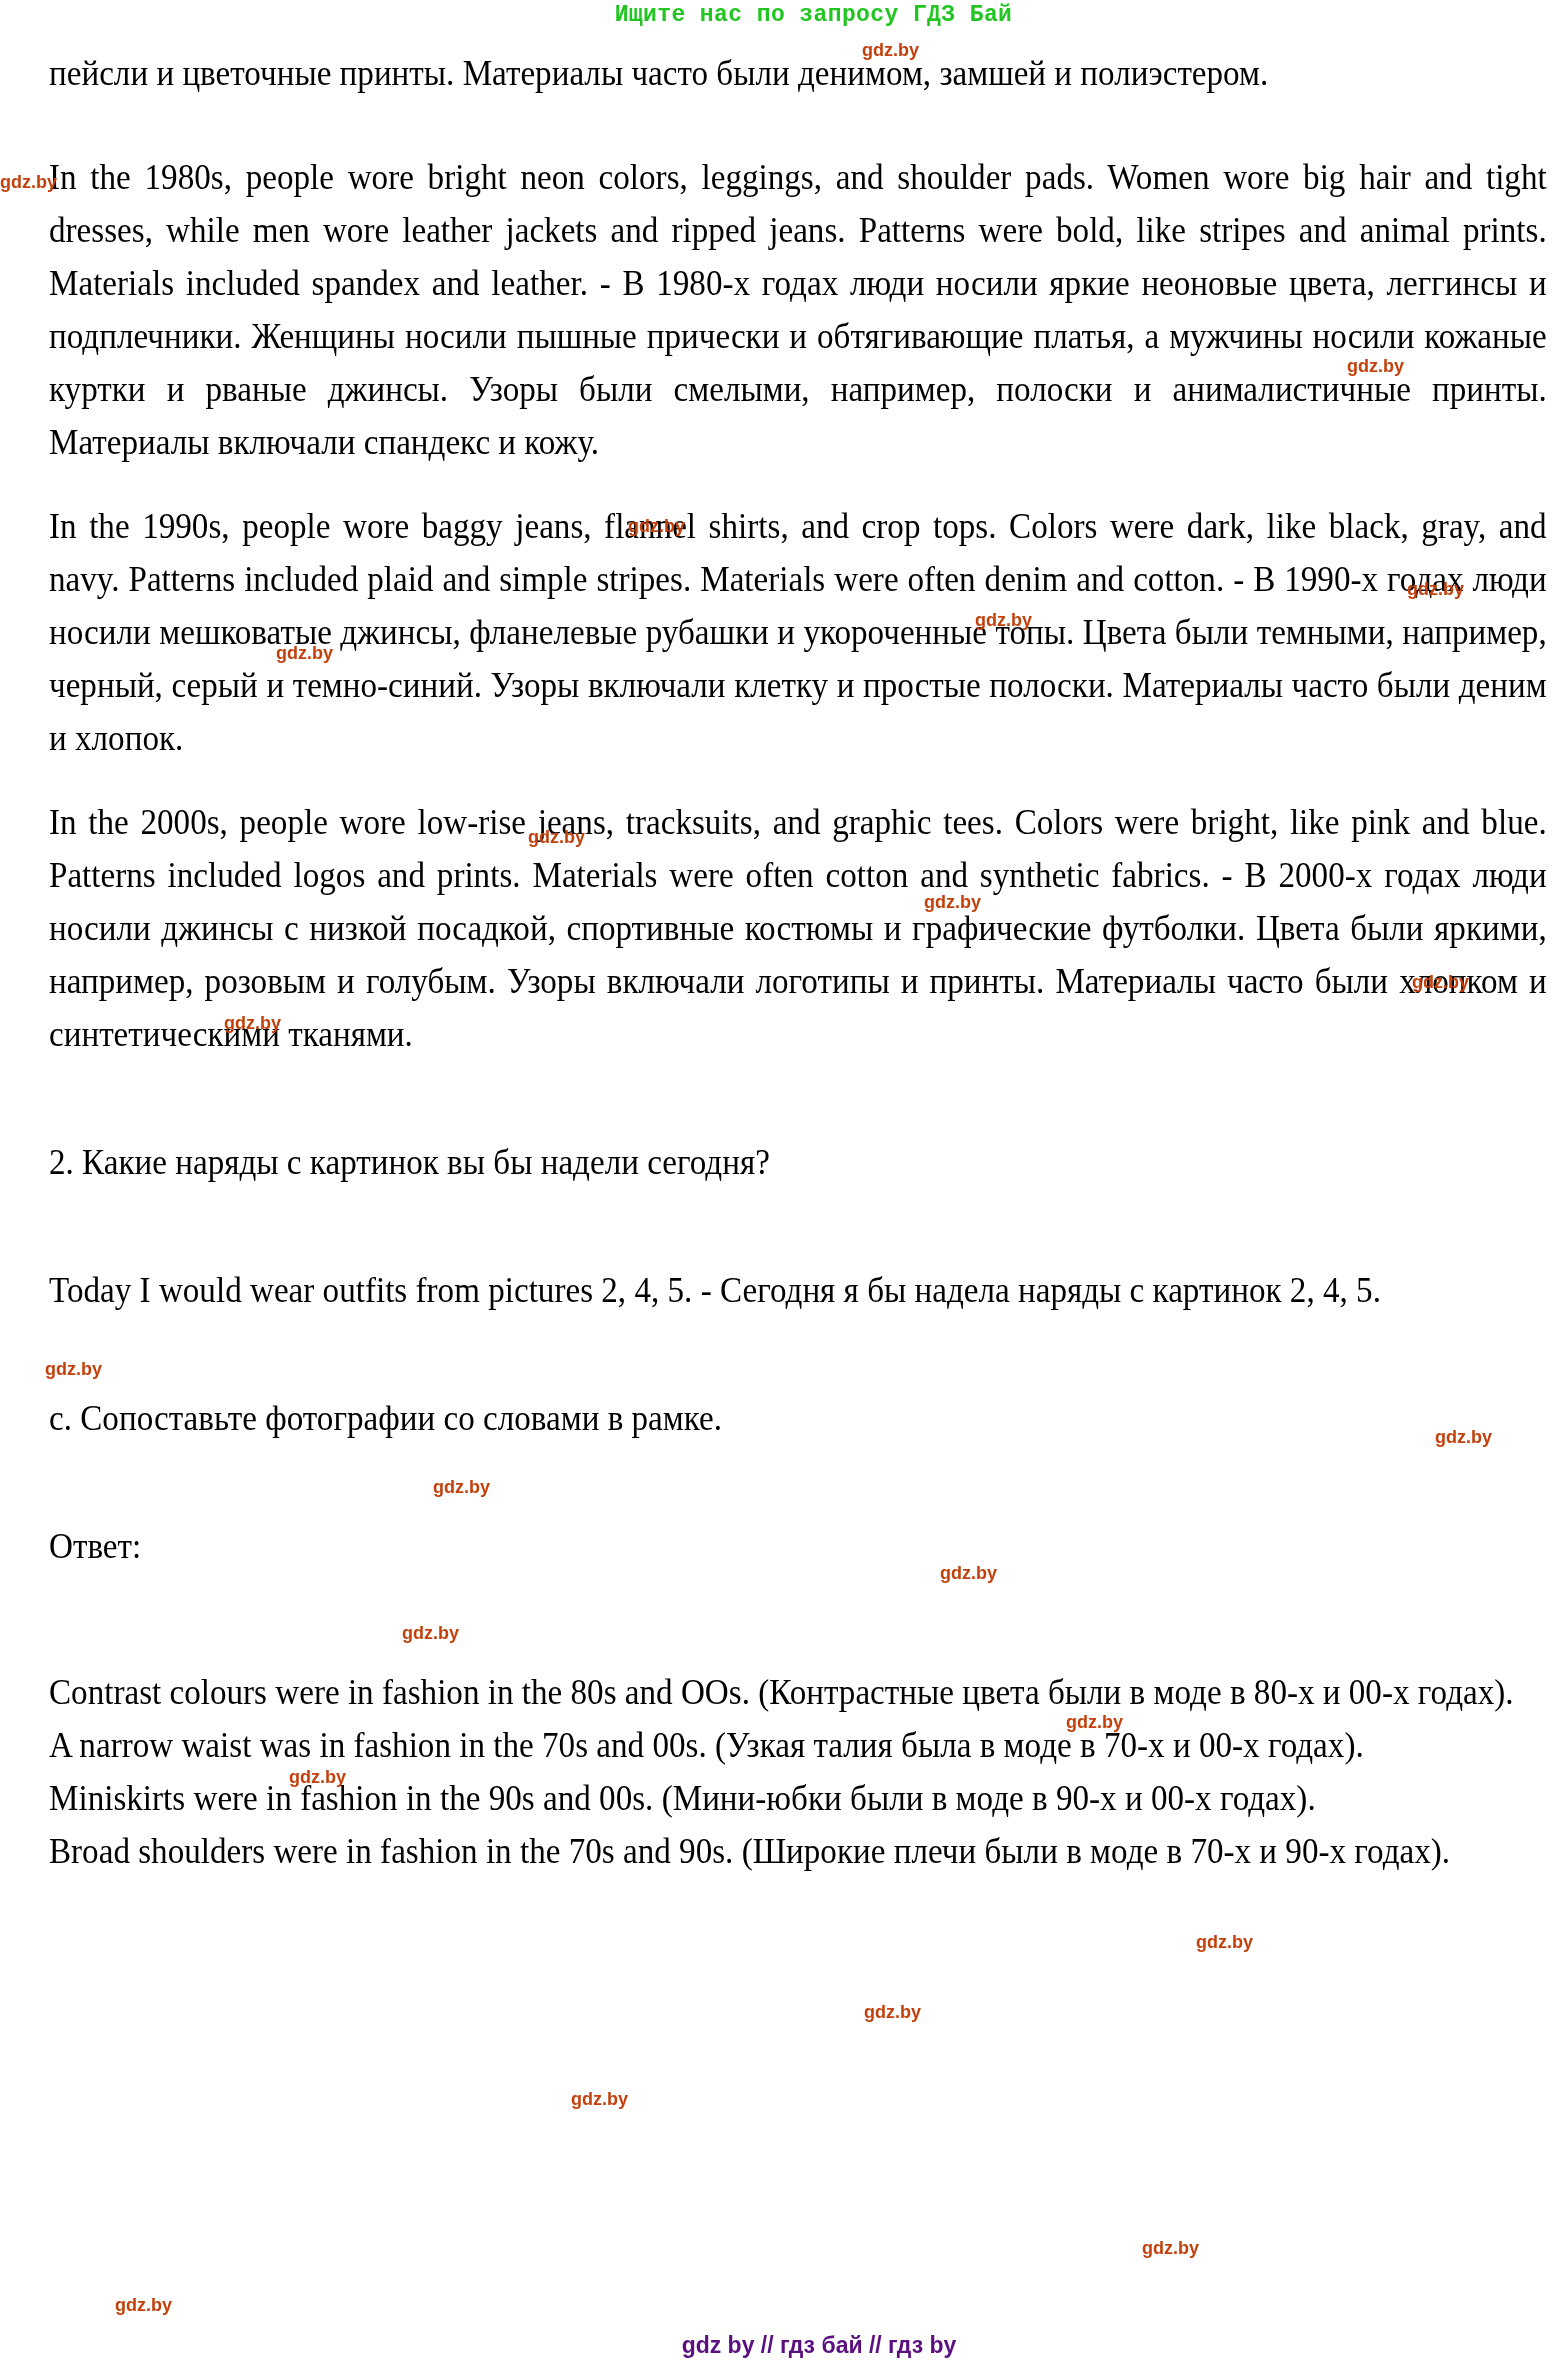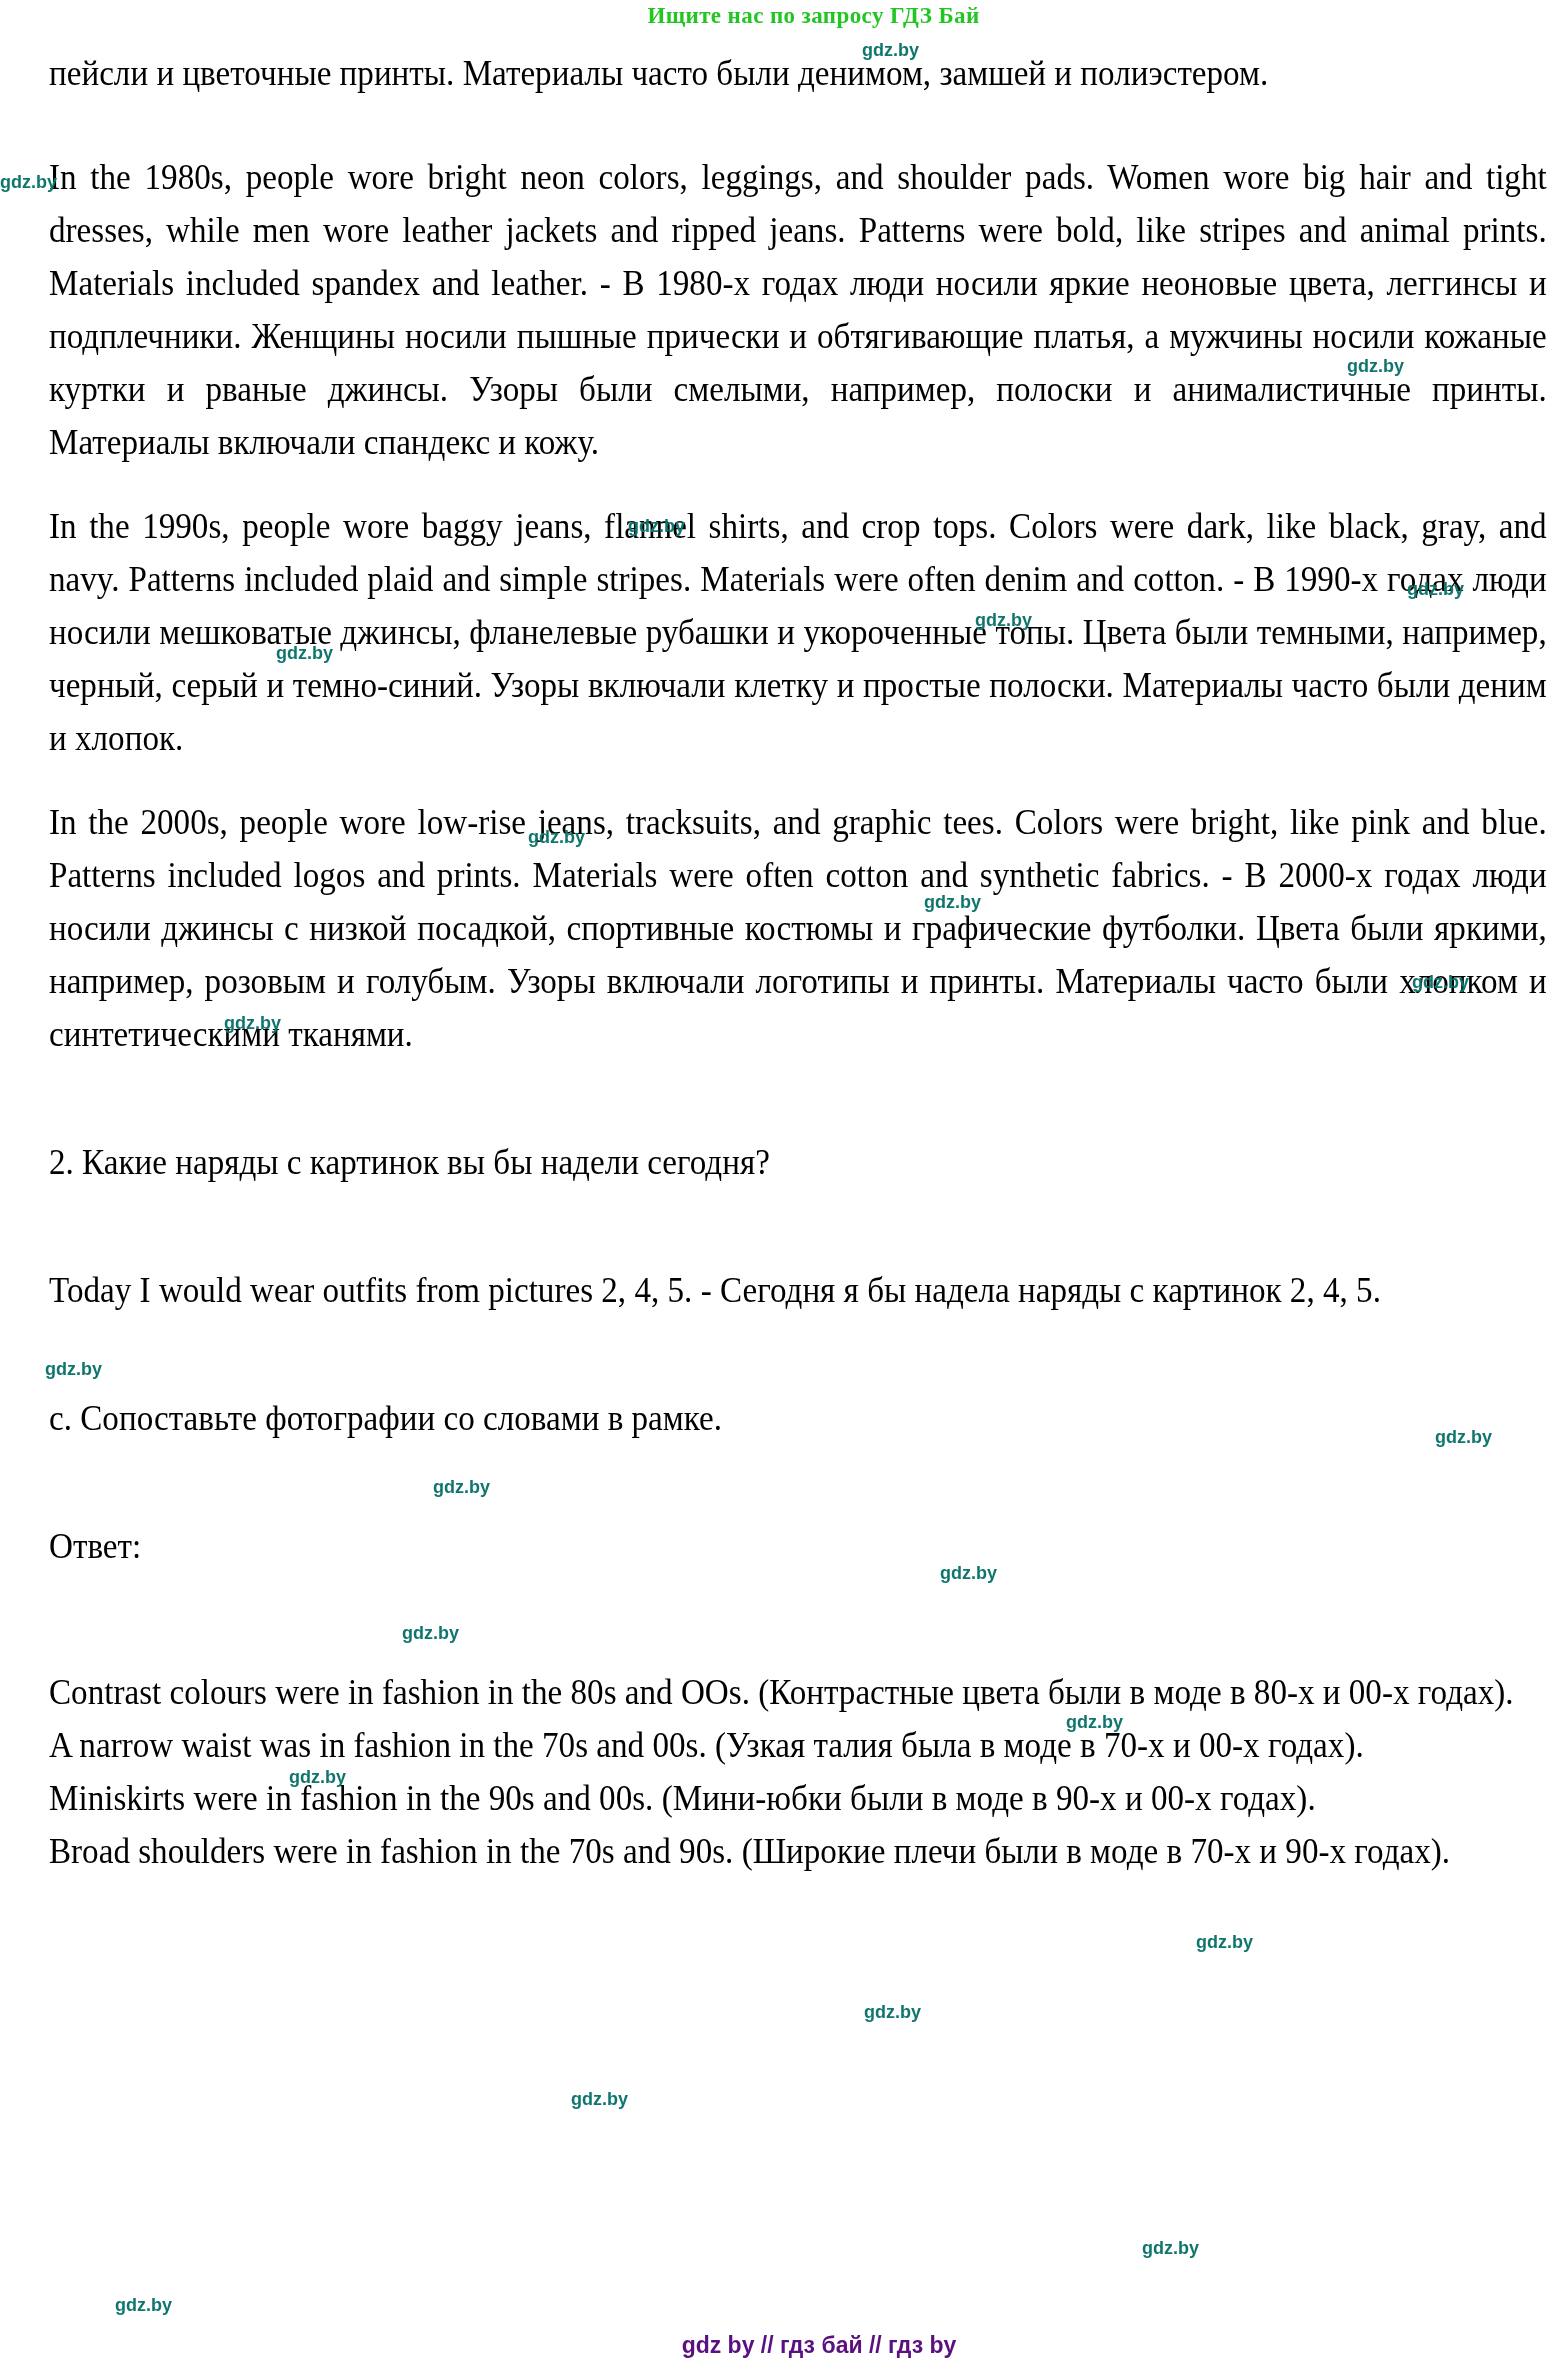"Ищите нас по запросу ГДЗ" .top-banner { font-family: Liberation Serif, serif -> Liberation Mono, monospace }
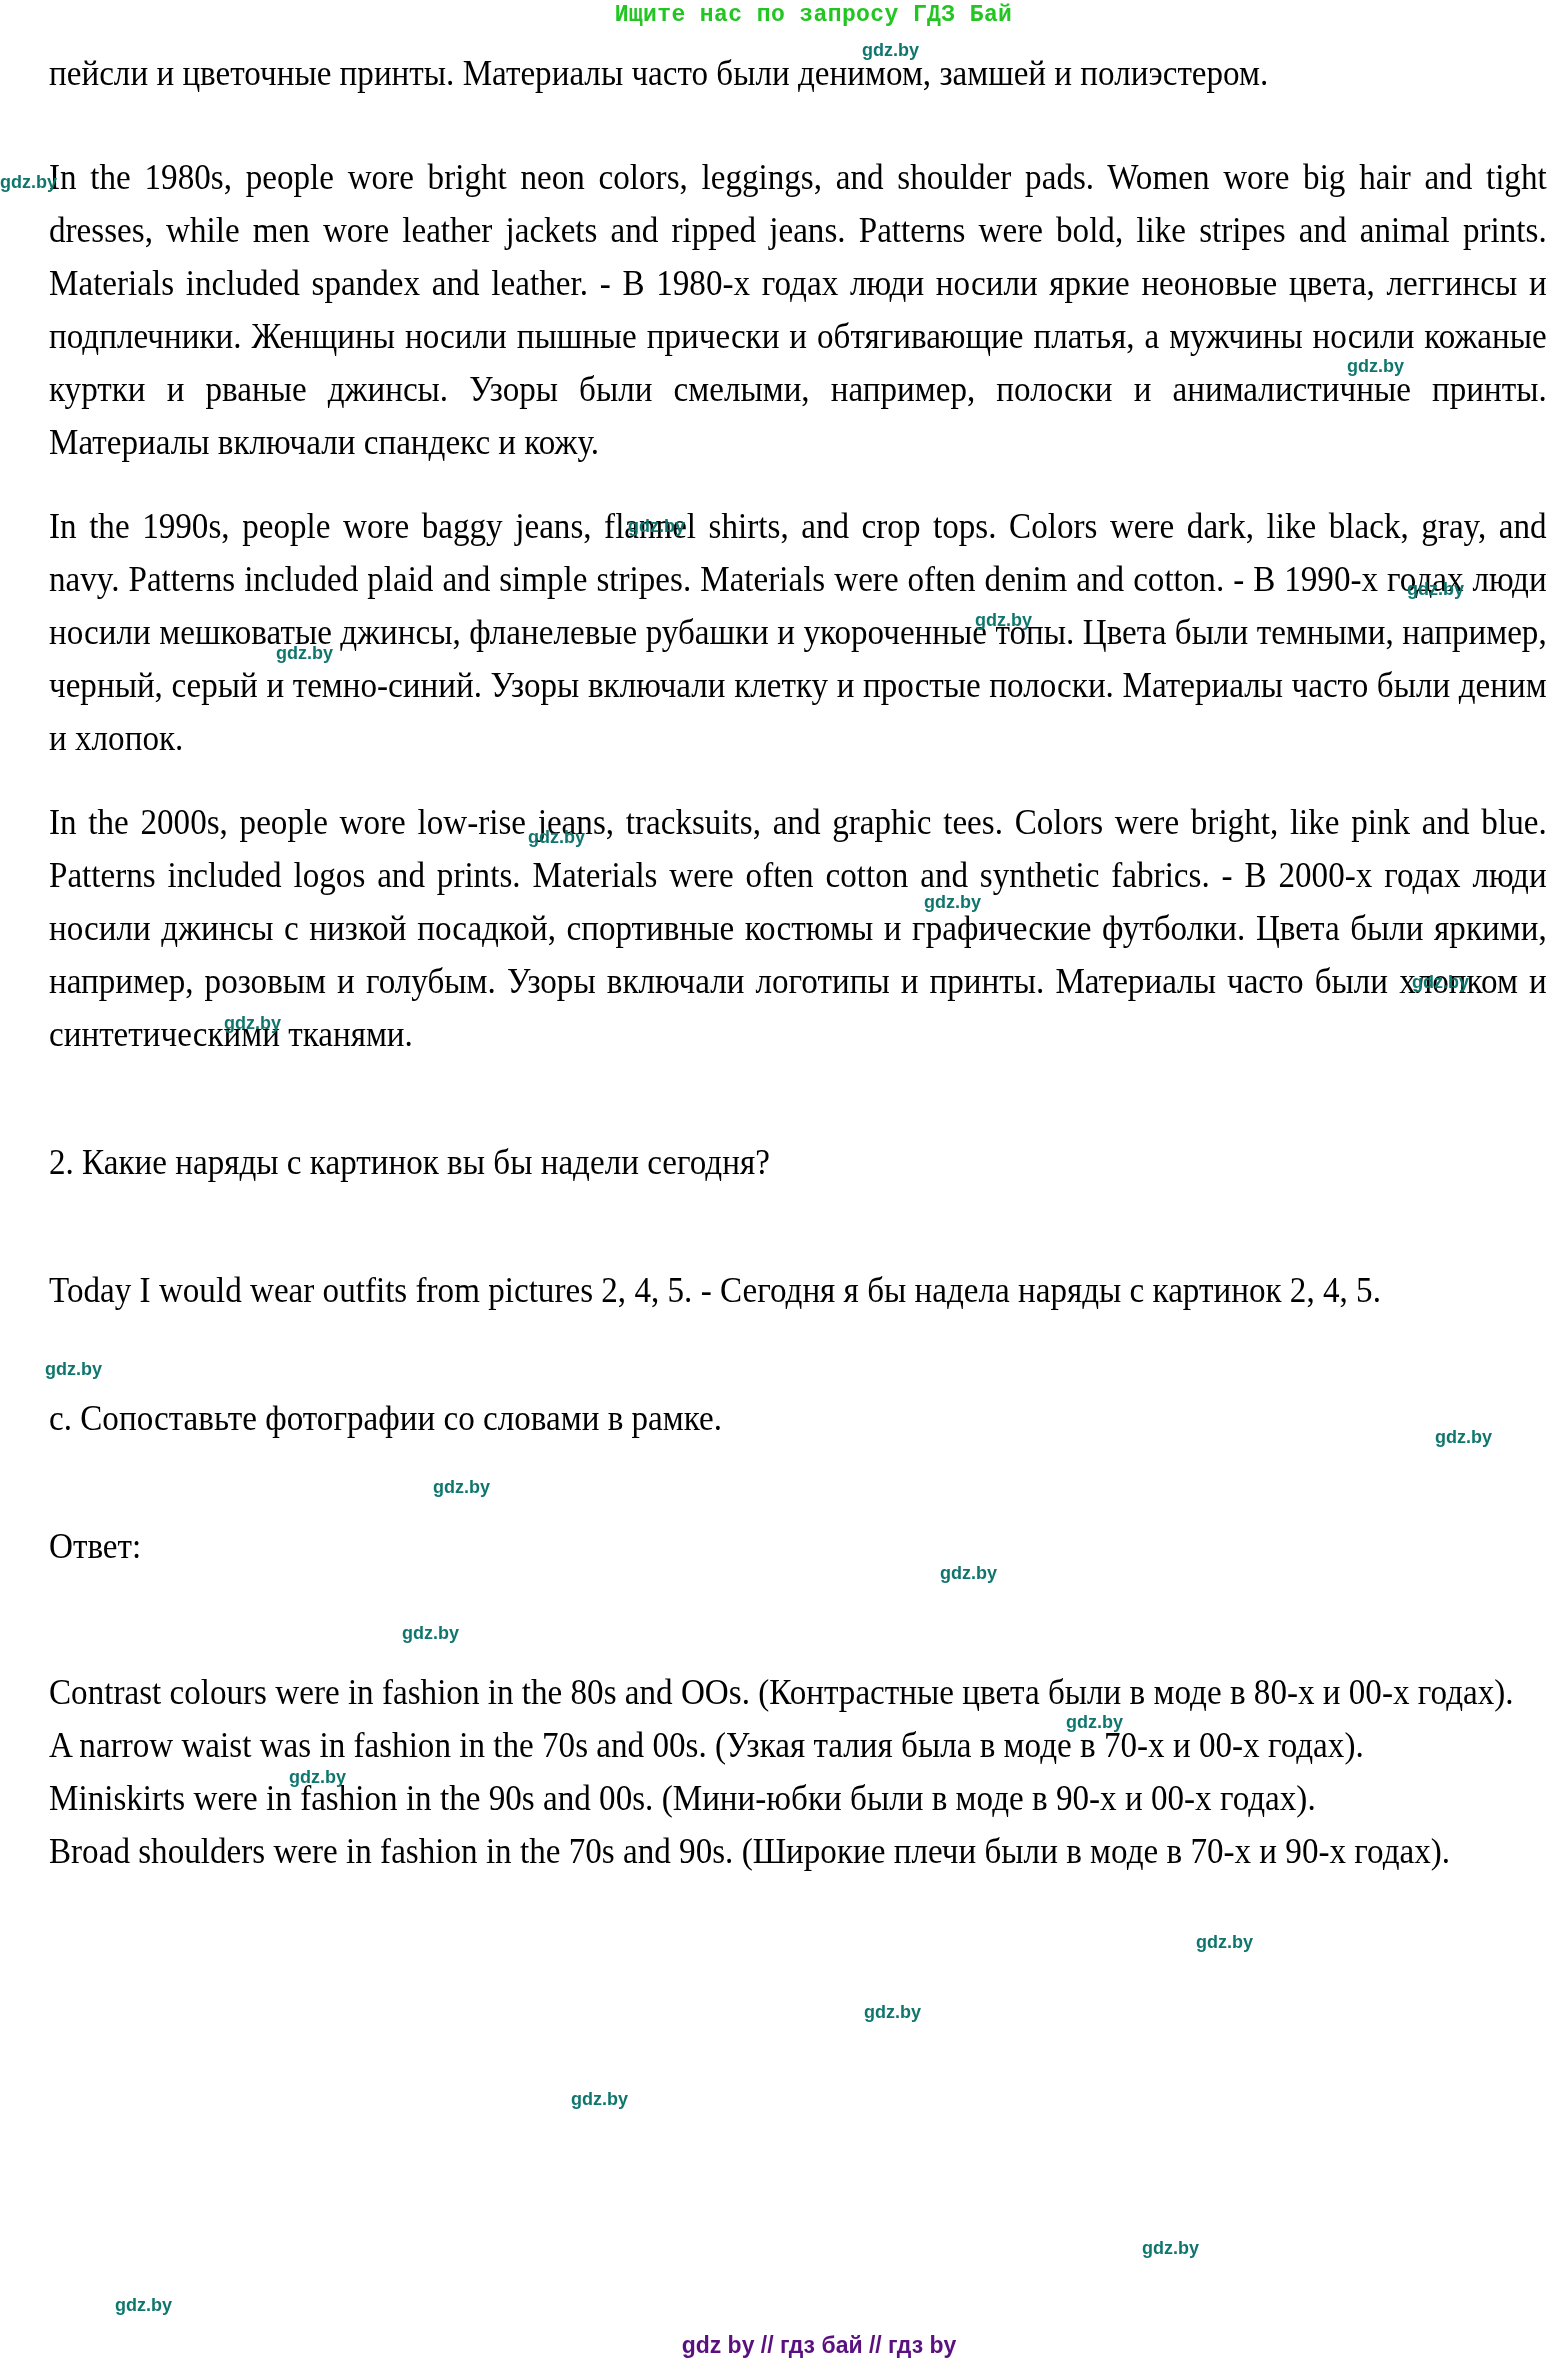"gdz.by" .wm { color: #0f766e -> #c2410c }
